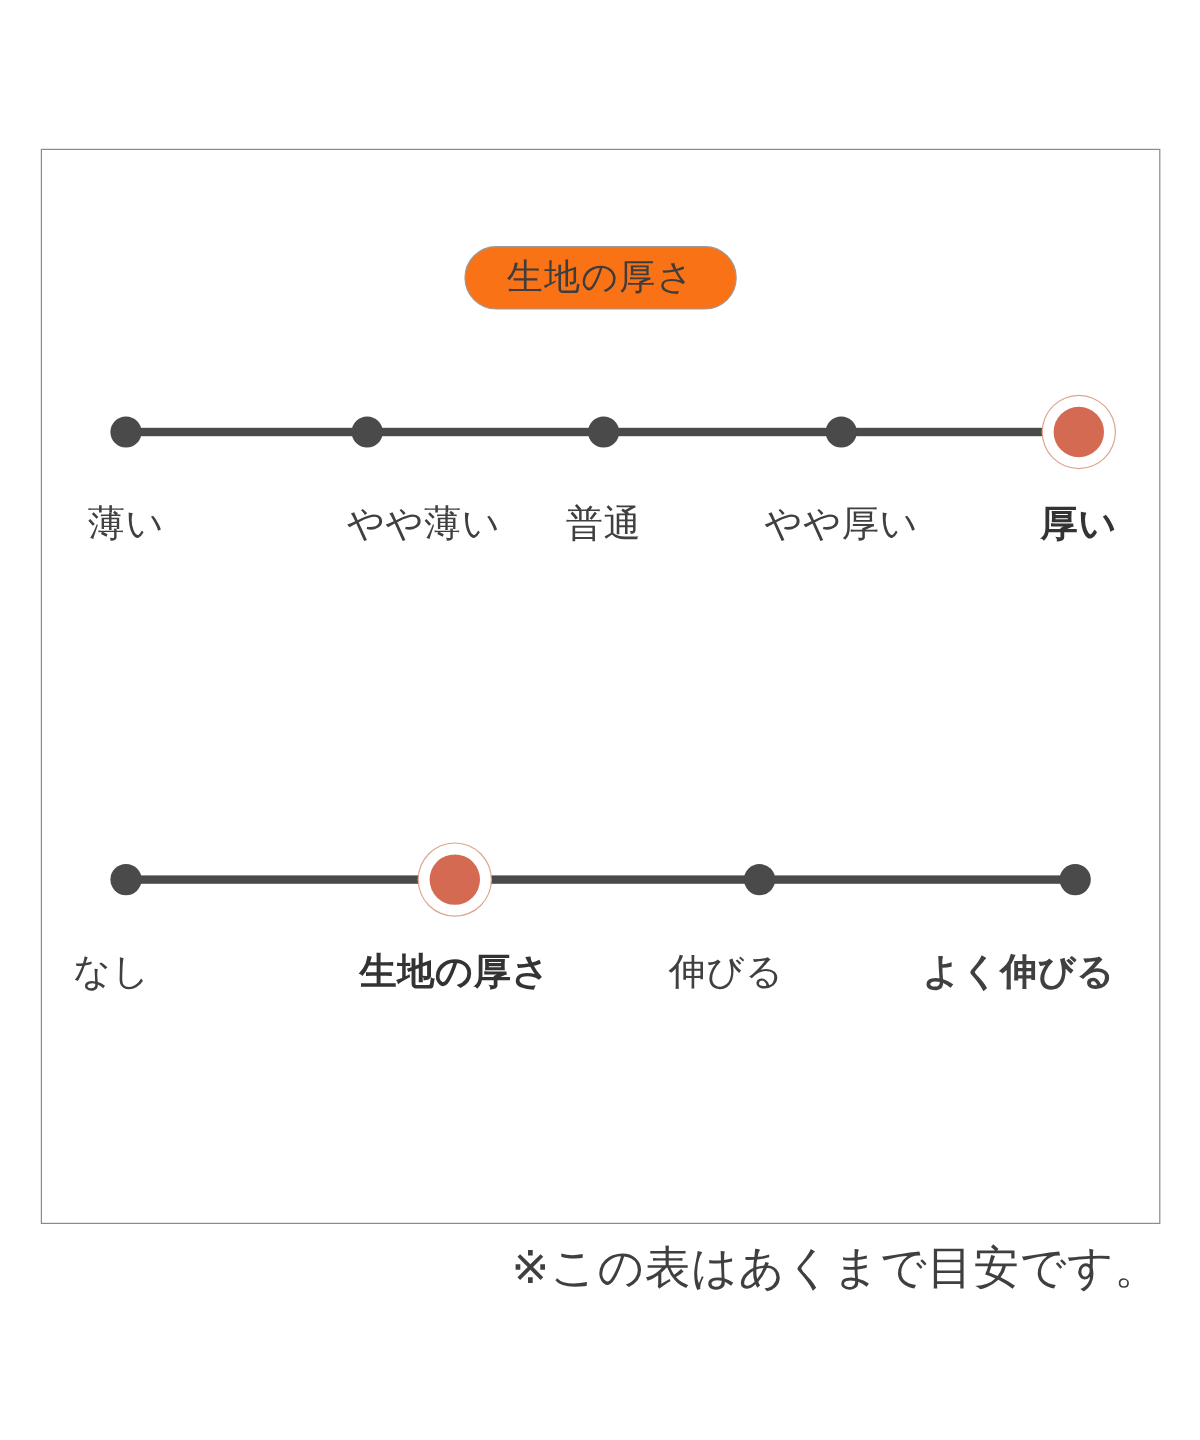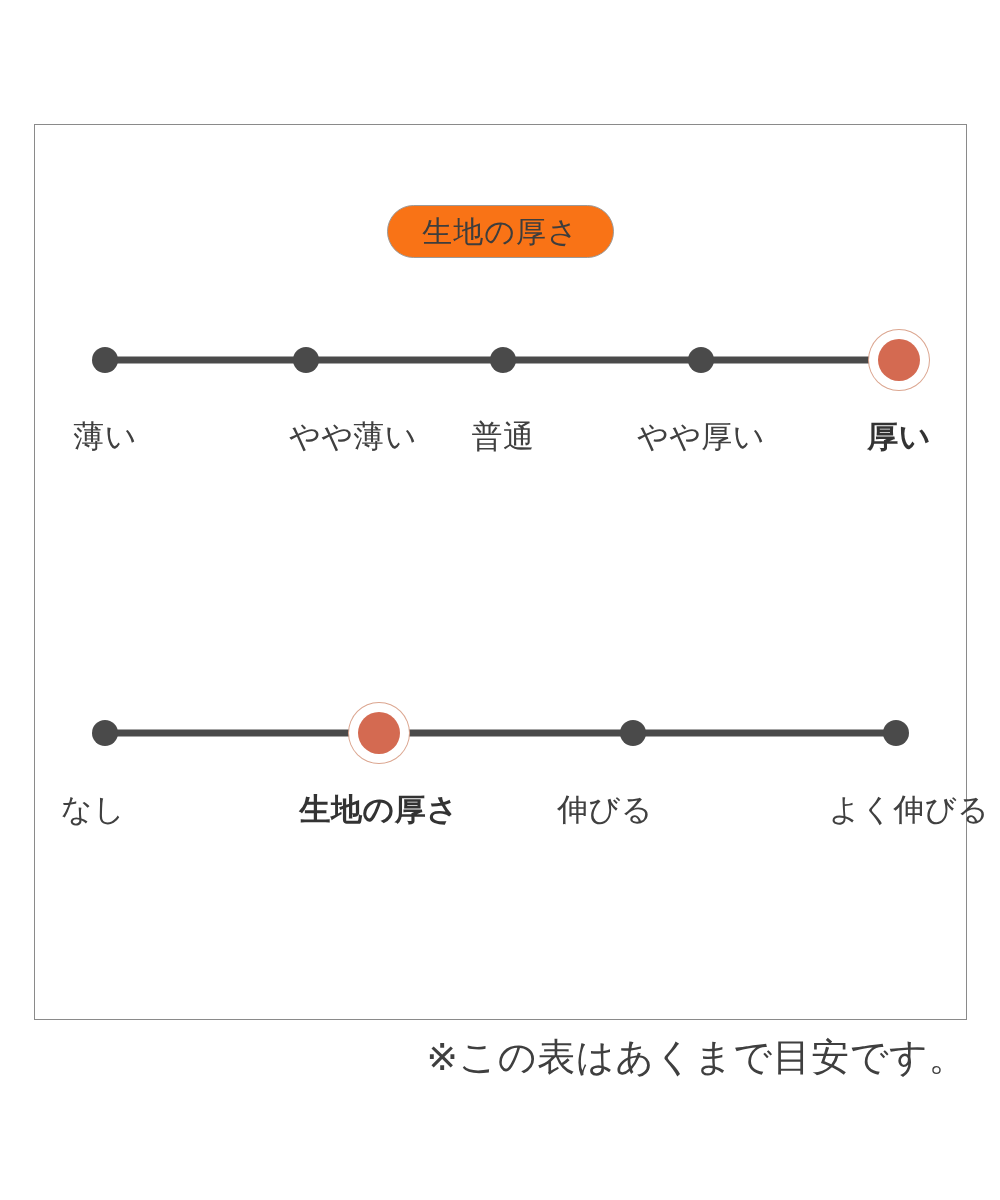"よく伸びる" span.label { font-weight: none -> bold; left: 874px -> 814px }
